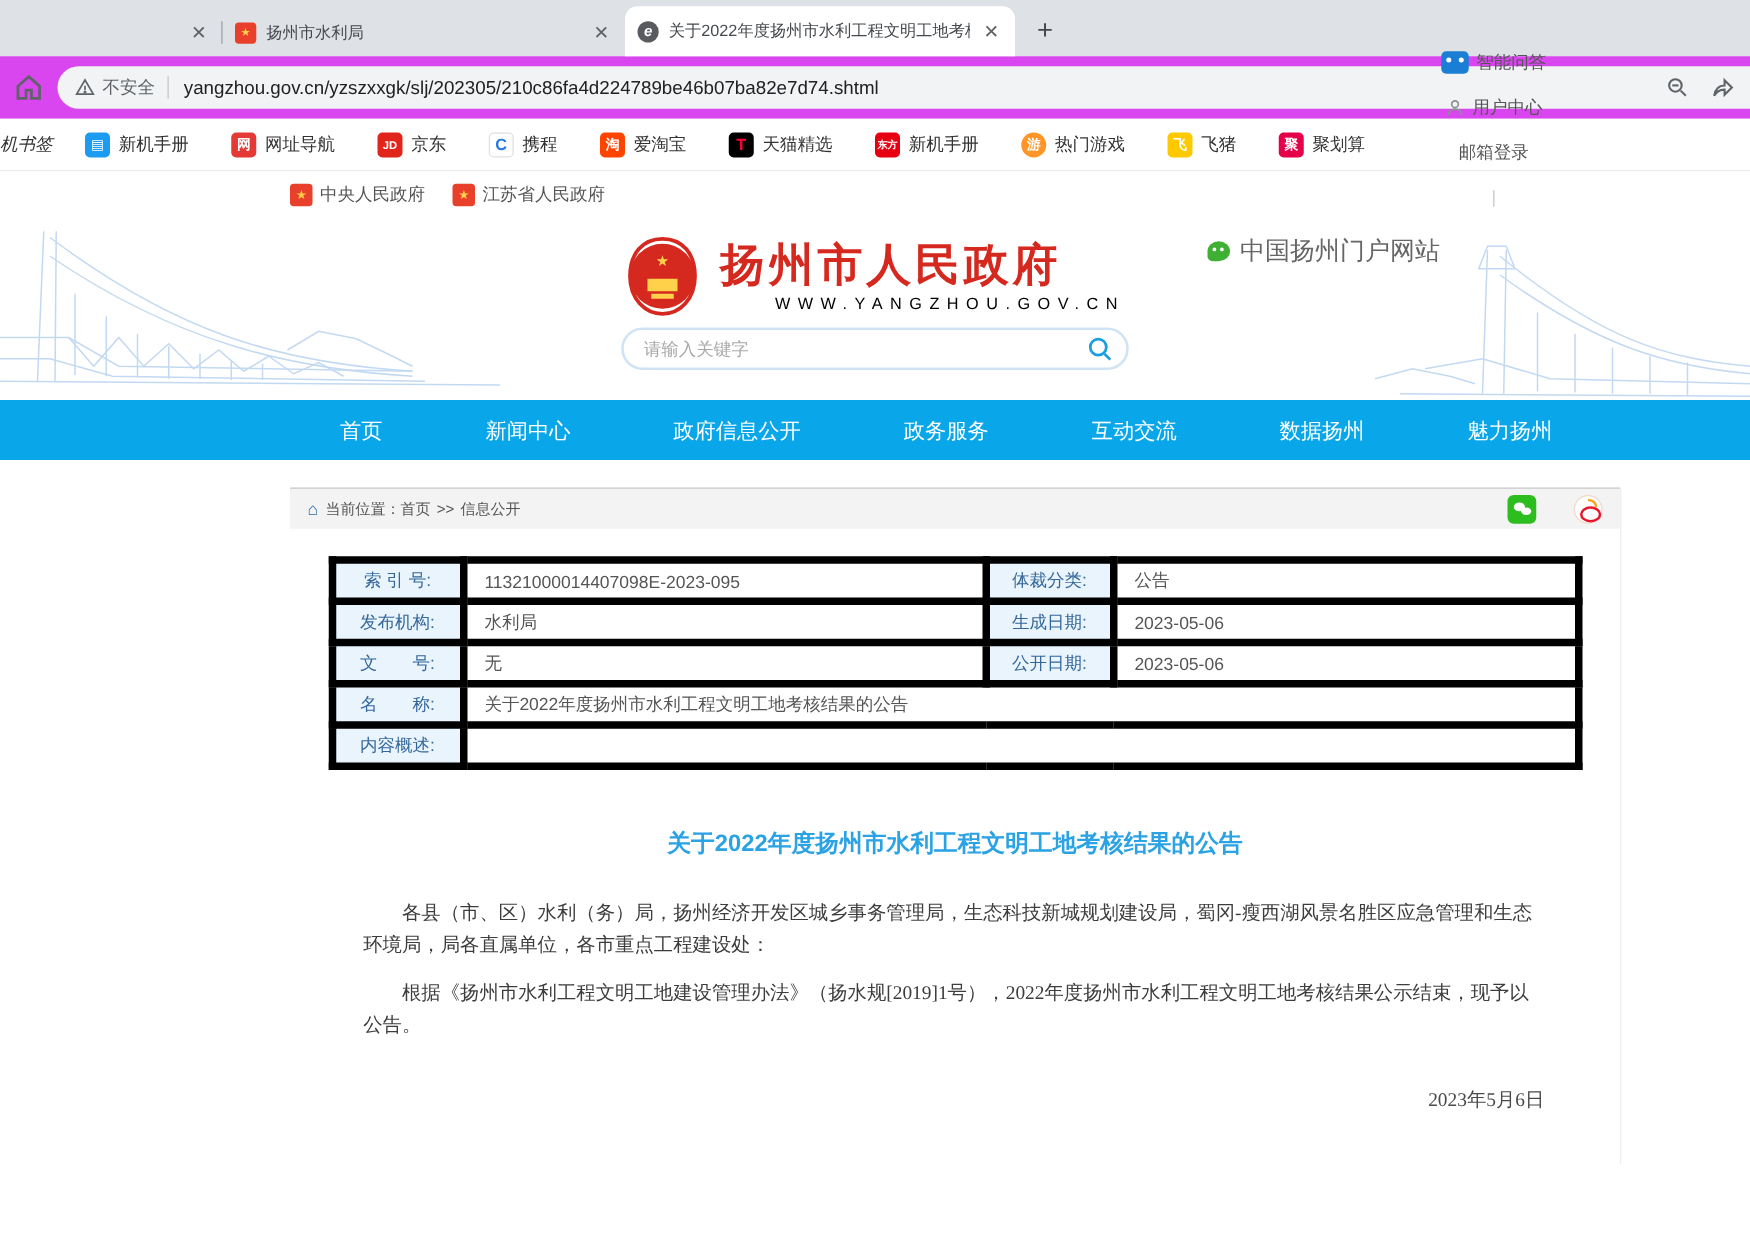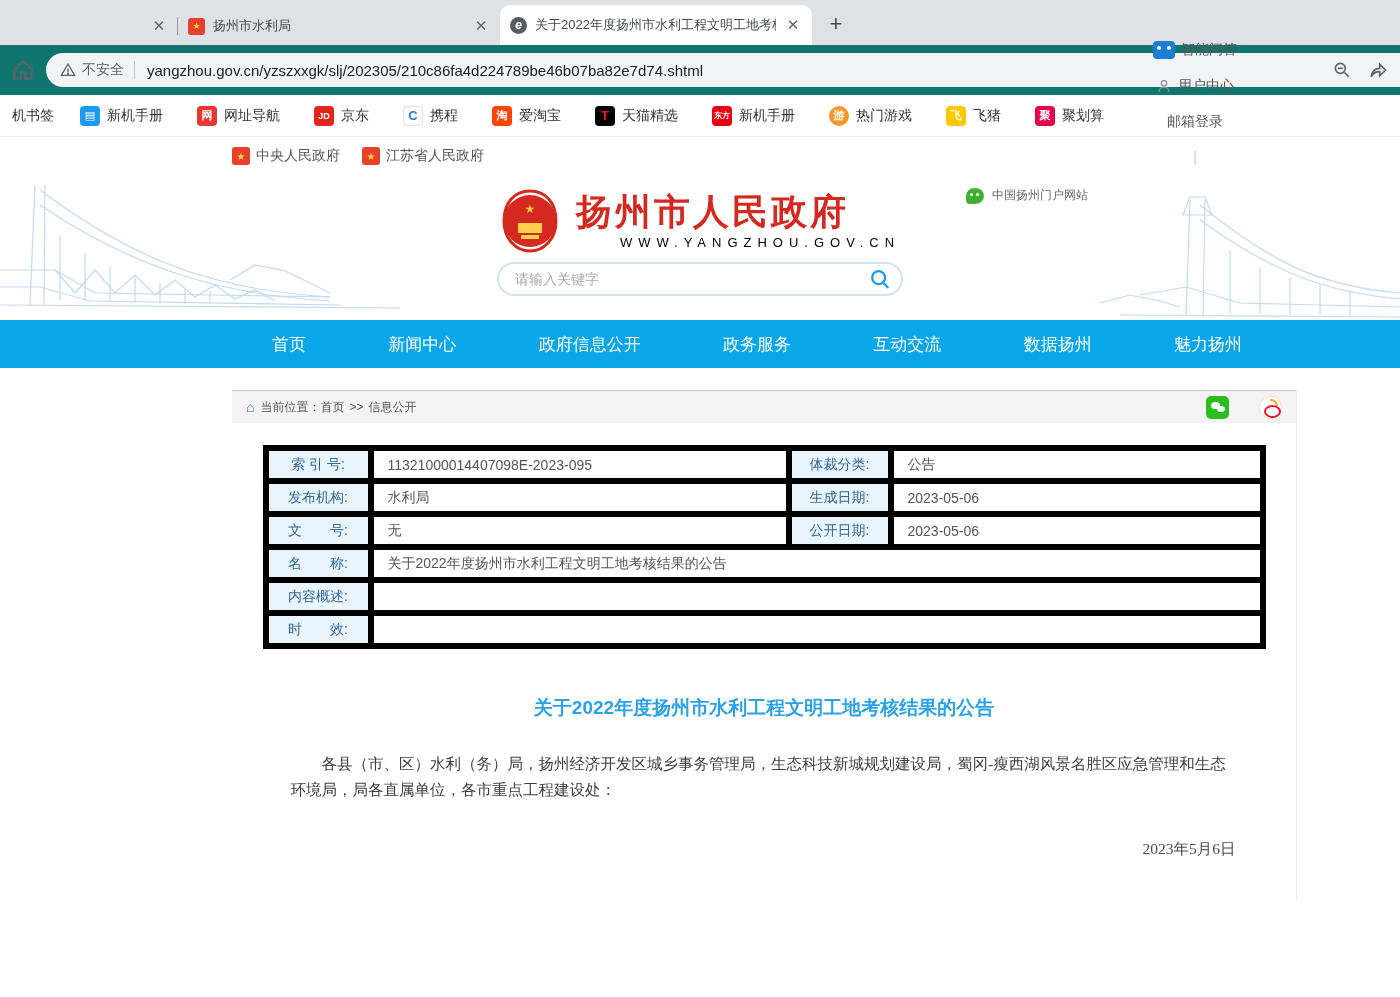"不安全" .toolbar { background: #0f766e -> #d946ef }
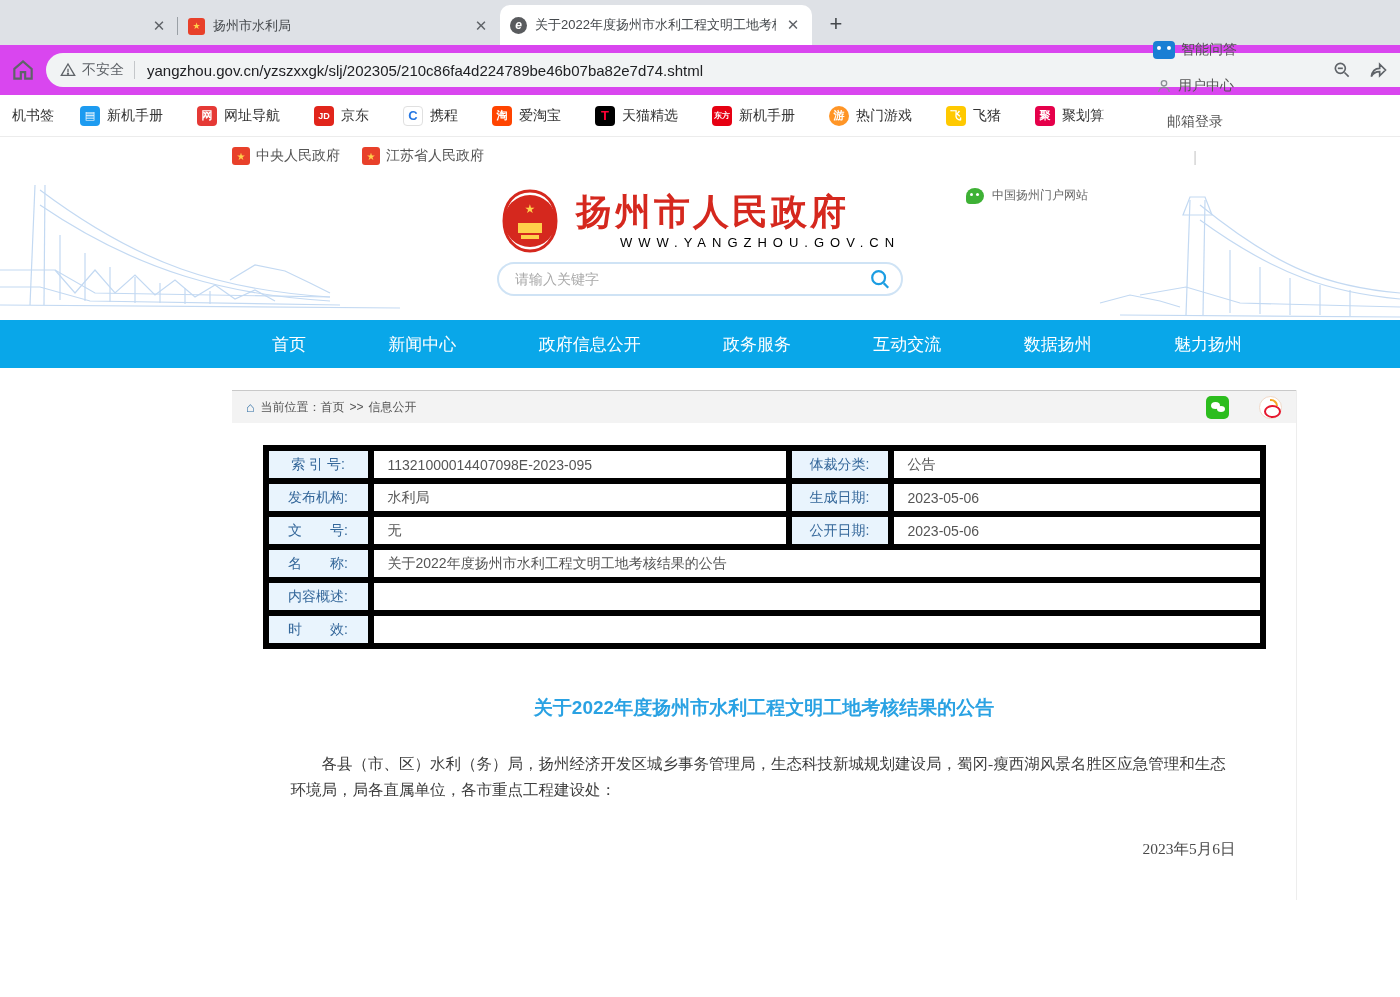"机书签" .bk-first { font-style: none -> italic; margin-left: 12px -> 0 }
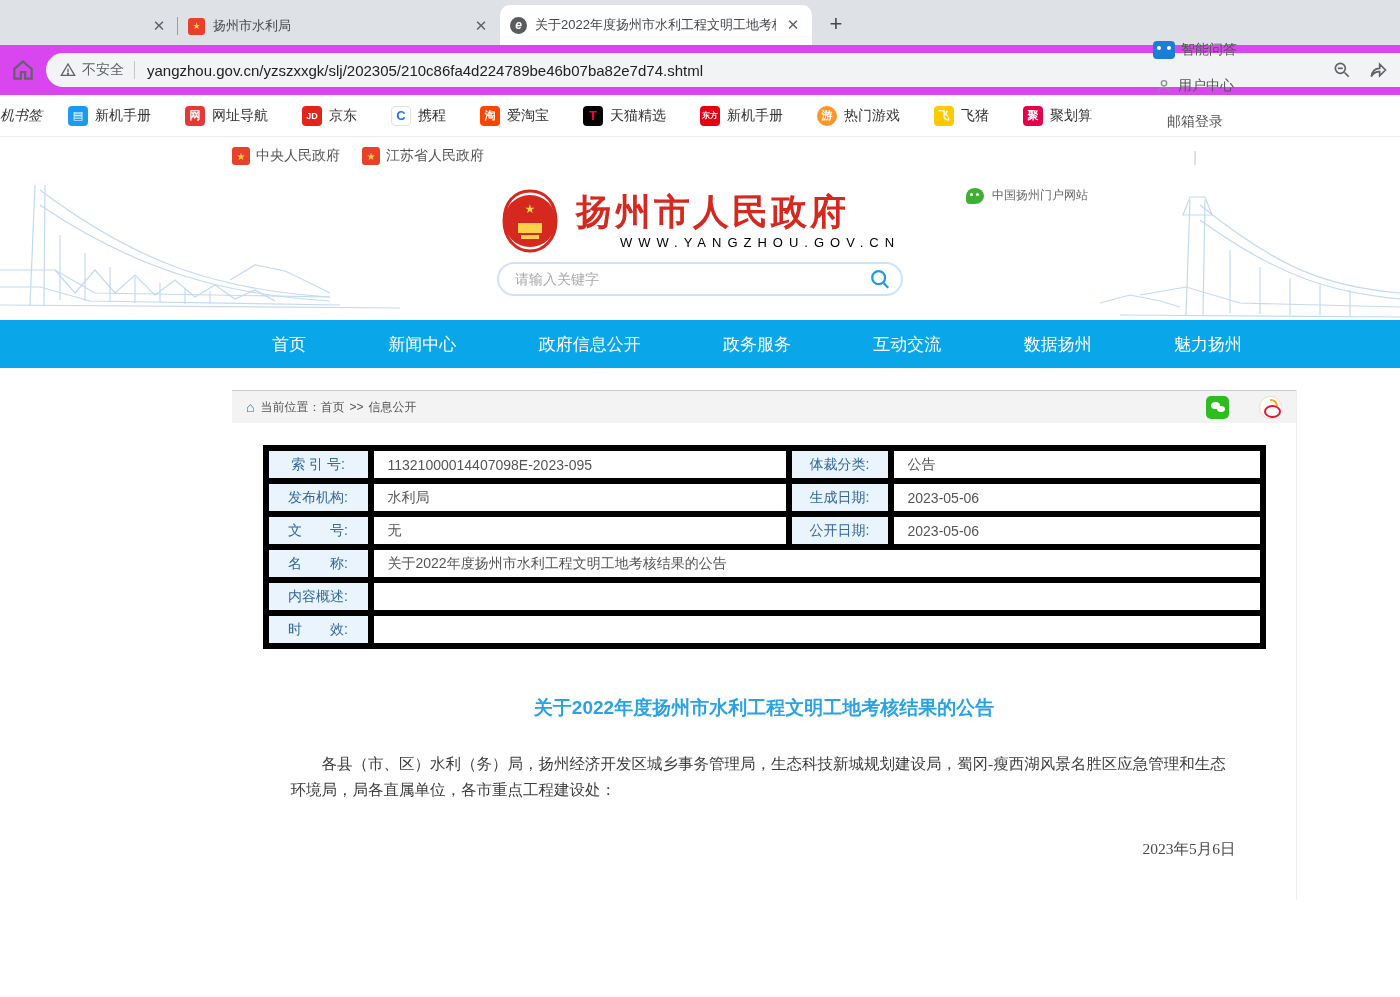"中国扬州门户网站" .portal-tag { font-size: 12px -> 20px }
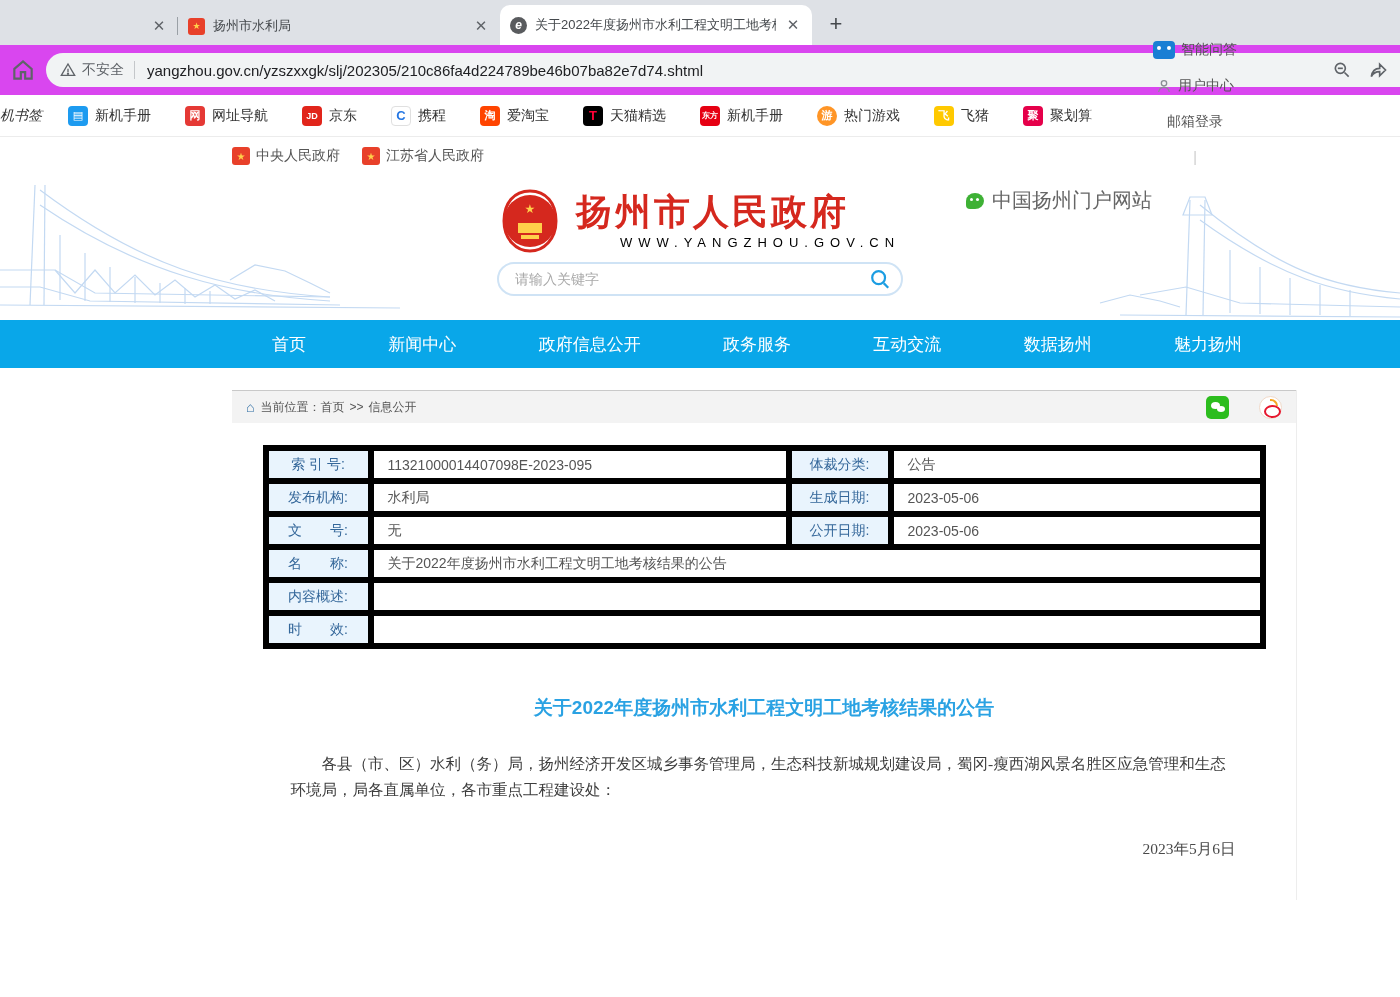"时 效:" tr { html: <tr> <td>时 效:</td> <td></td> </tr> -> none }
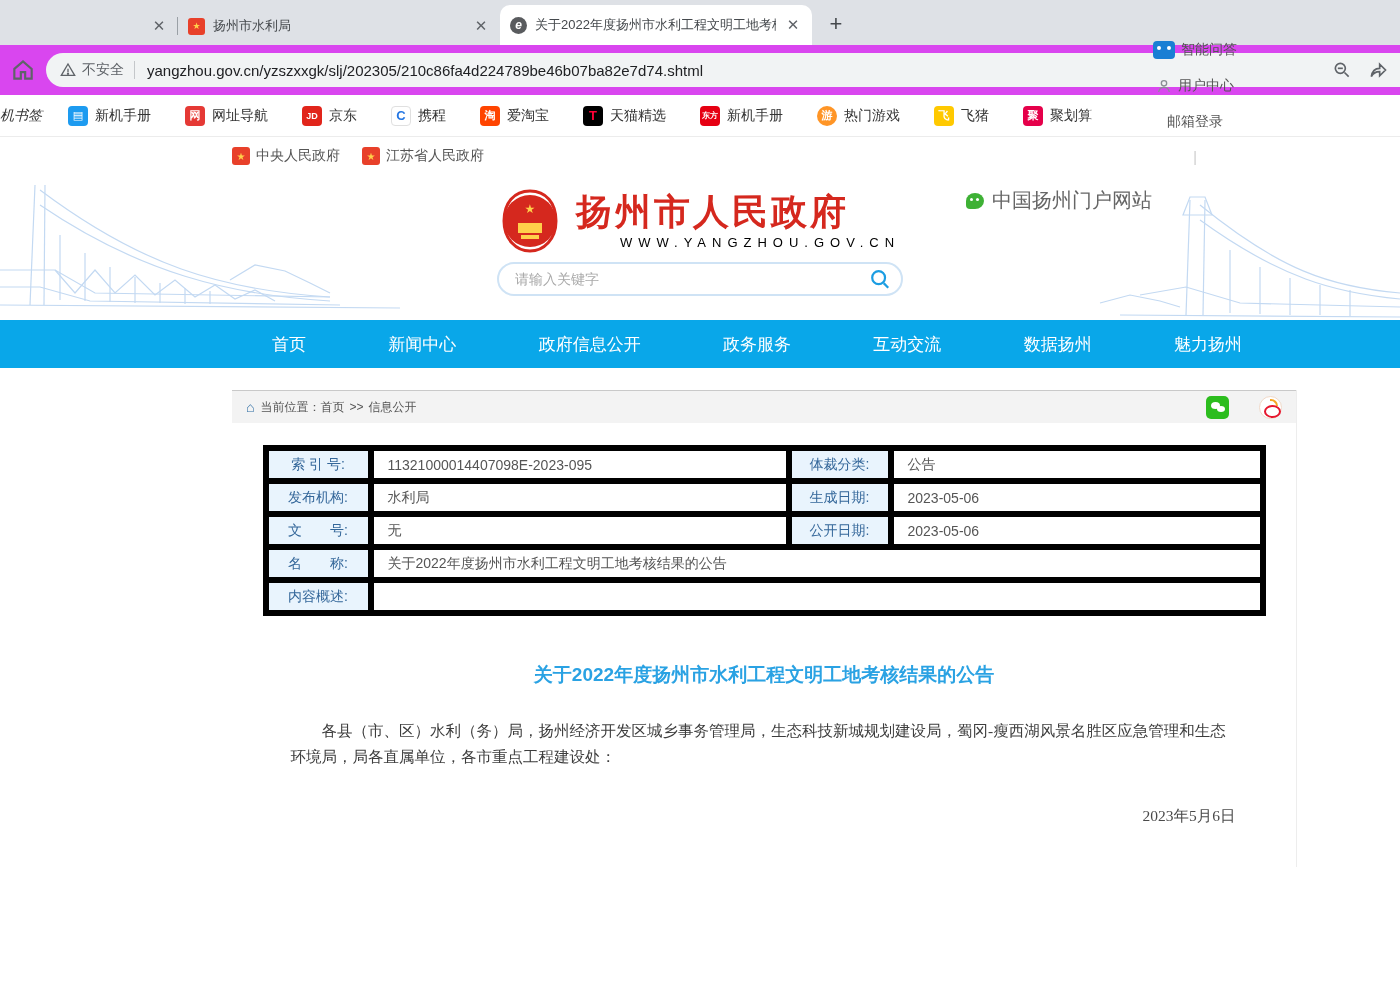"根据《扬州市水利工程文明工地建设管理办法》（扬水规[2019]1号），2022年" p.p2 { html: none -> <p>根据《扬州市水利工程文明工地建设管理办法》（扬水规[2019]1号），2022年度扬州市水利工程文明工地考核结果公示结束，现予以公告。</p> }
